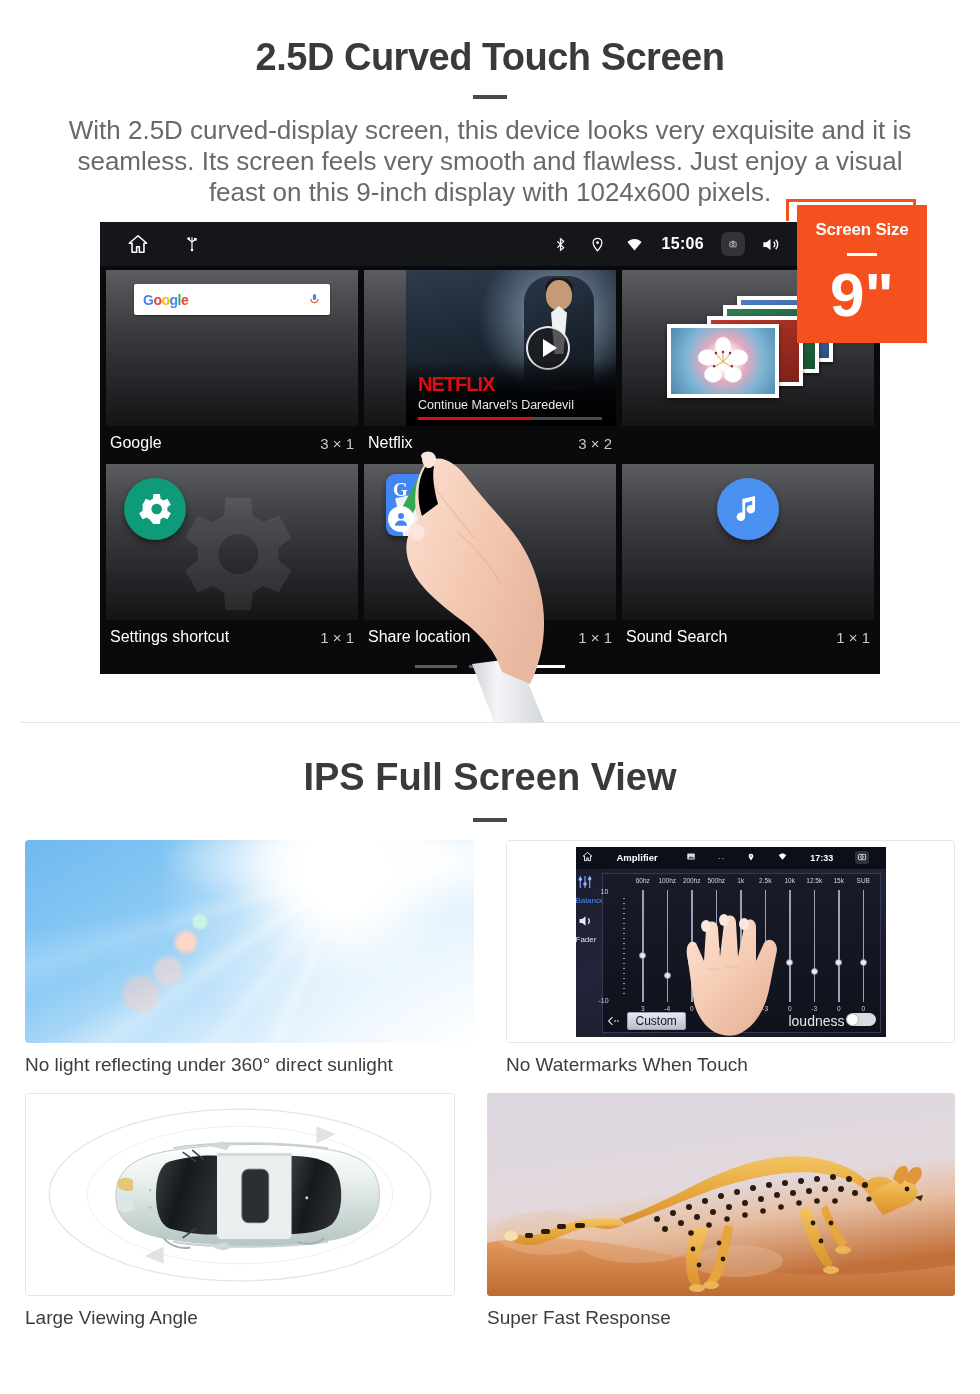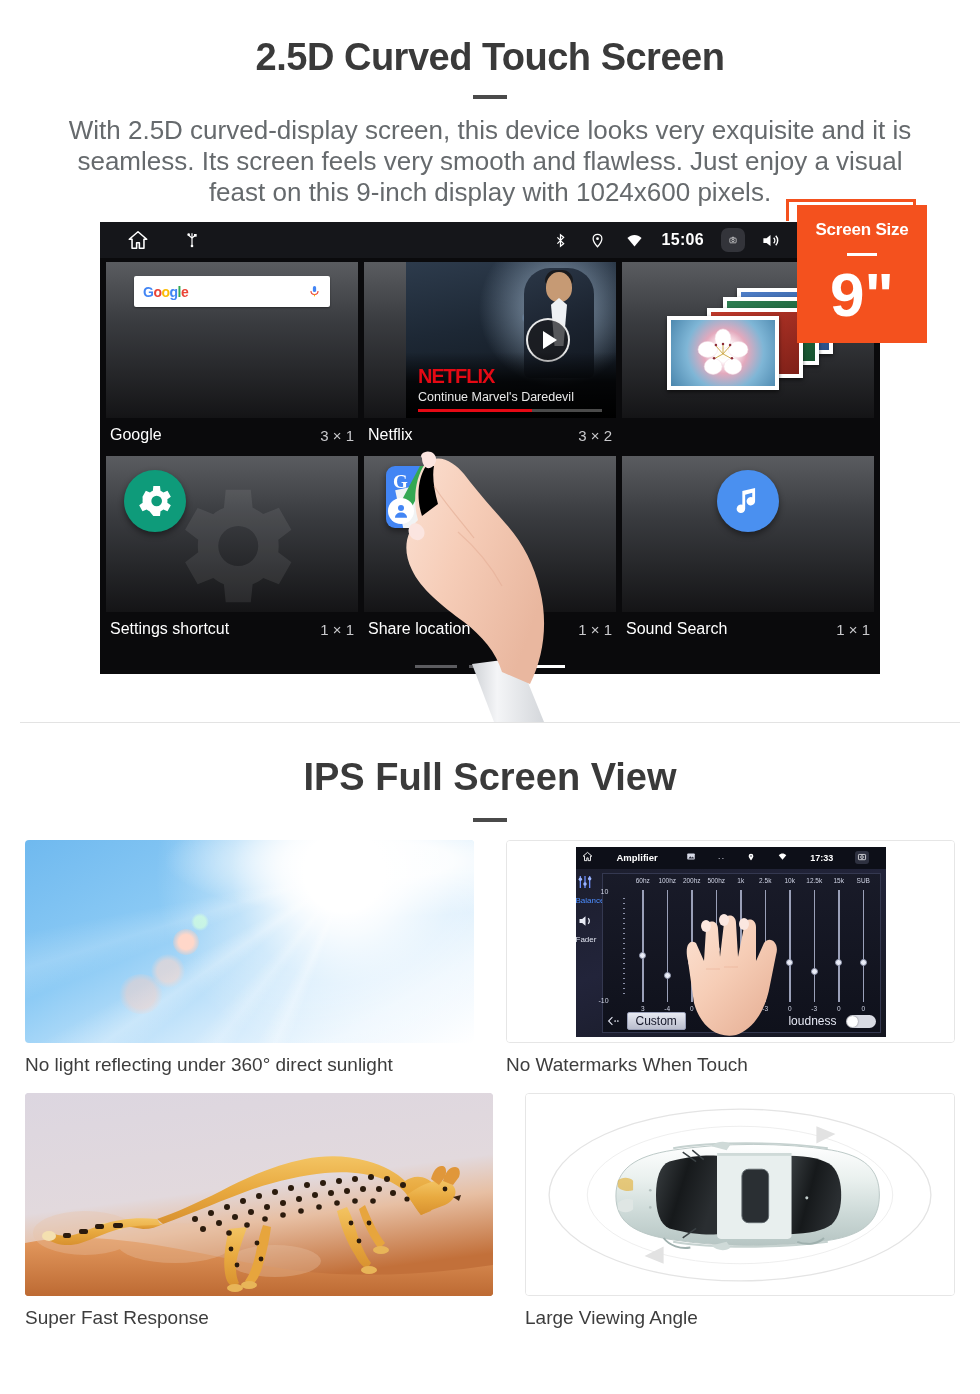"15:06" .statusbar { height: 36px -> 44px }
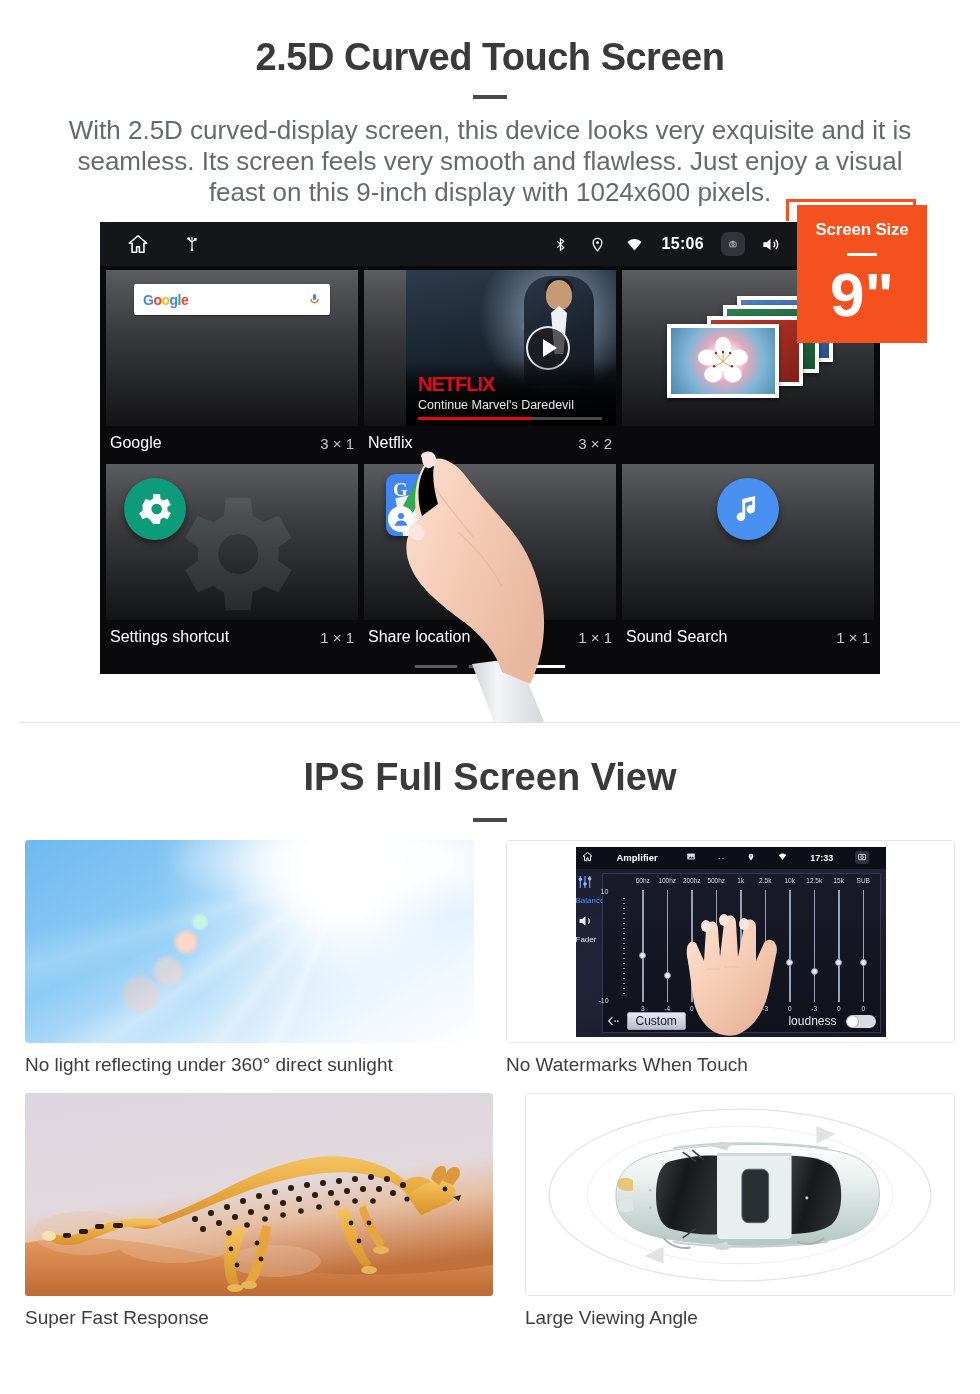"loudness" .loud { align-items: flex-end -> flex-start; font-size: 12px -> 14px; gap: 9px -> 1px }
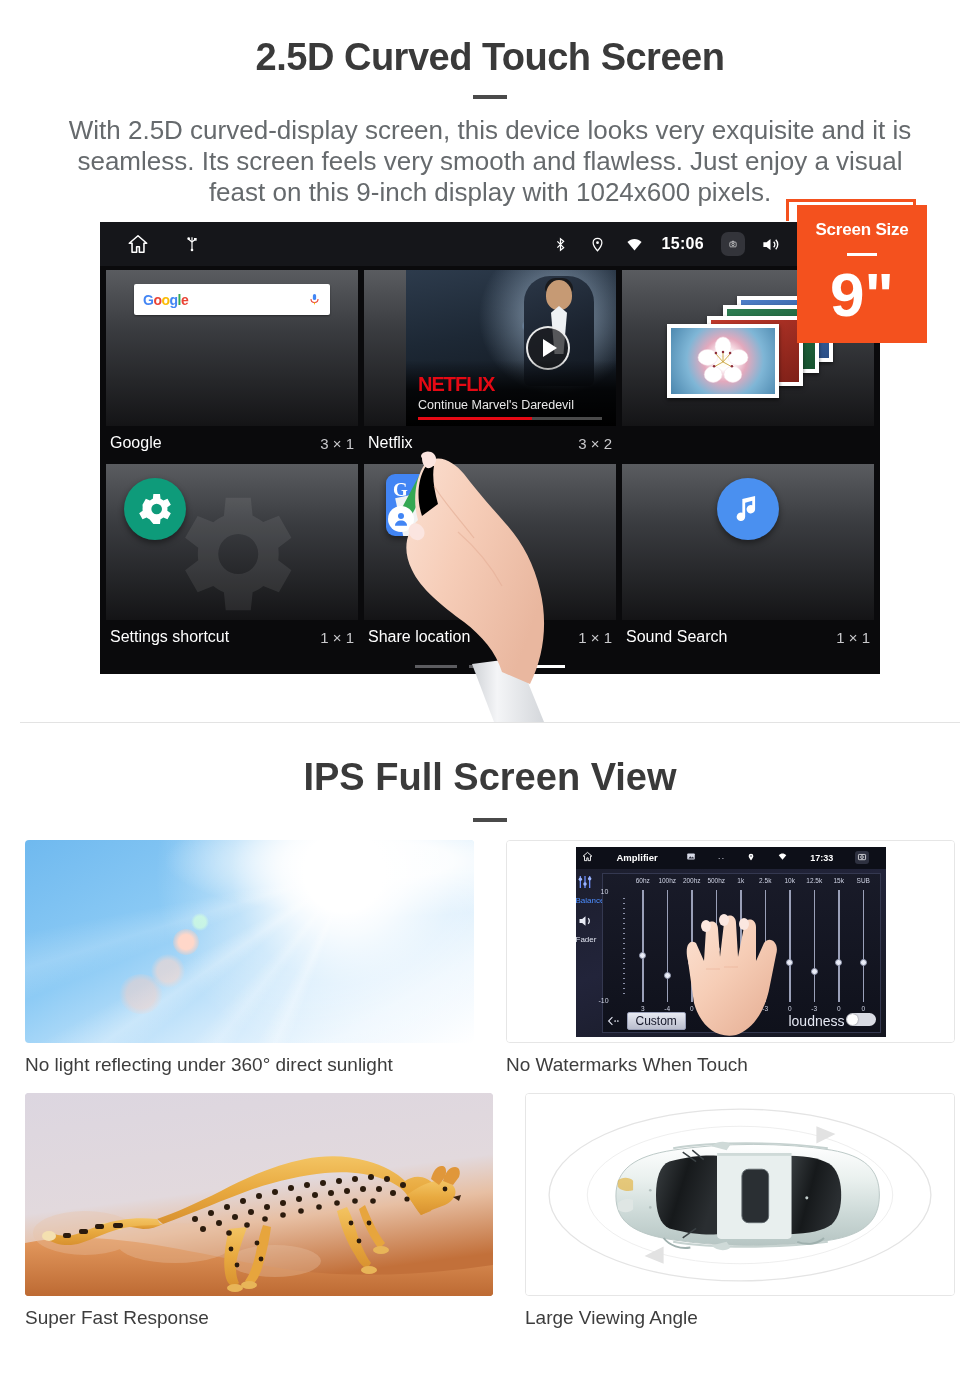"Super Fast Response" div.card { order: before "Large Viewing Angle" -> after "Large Viewing Angle" }
